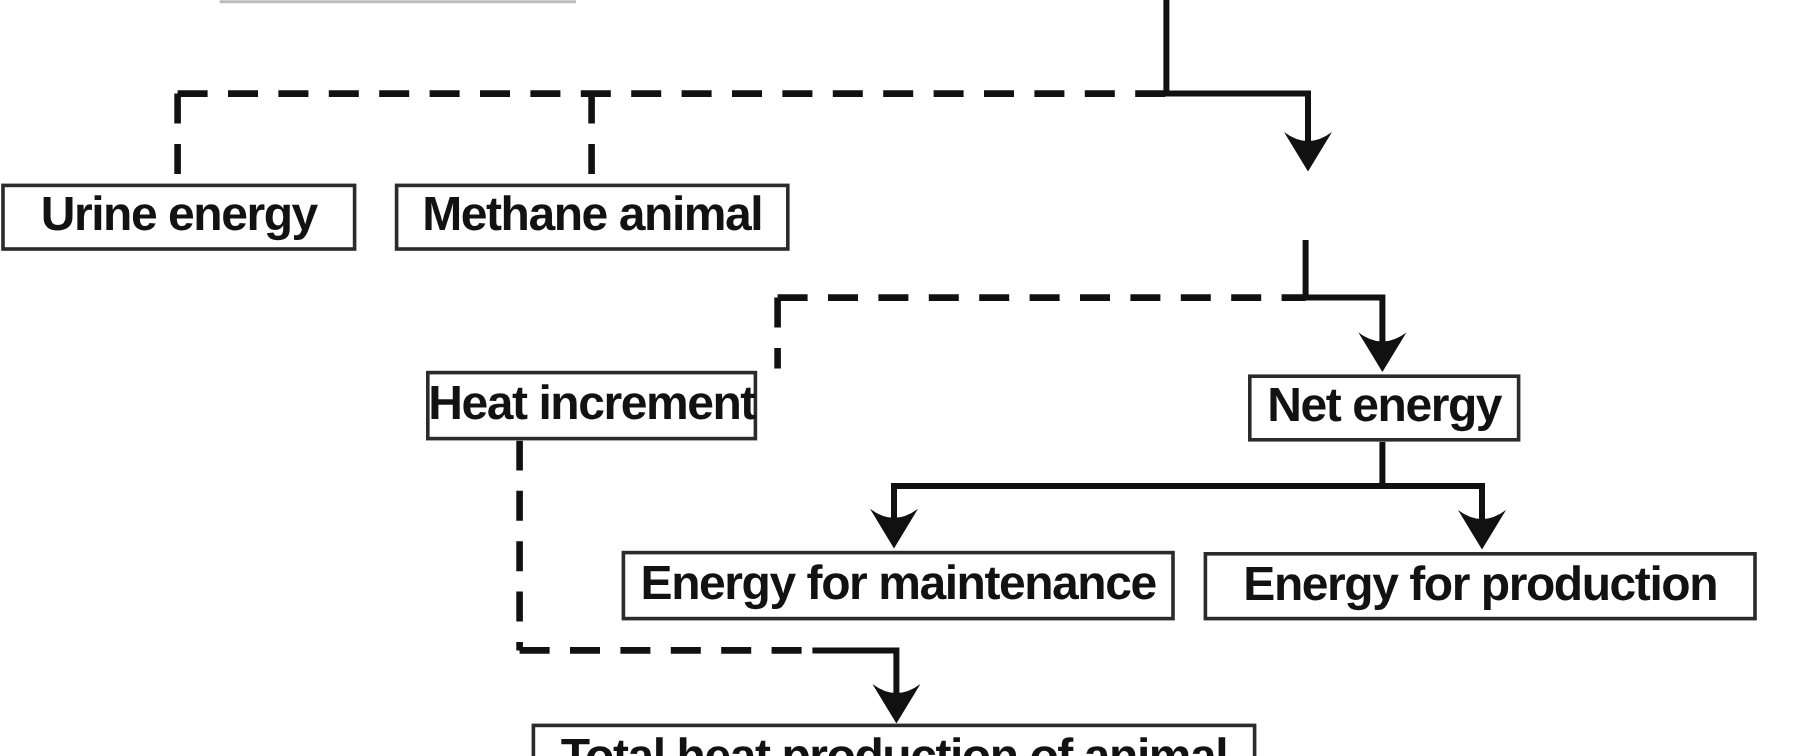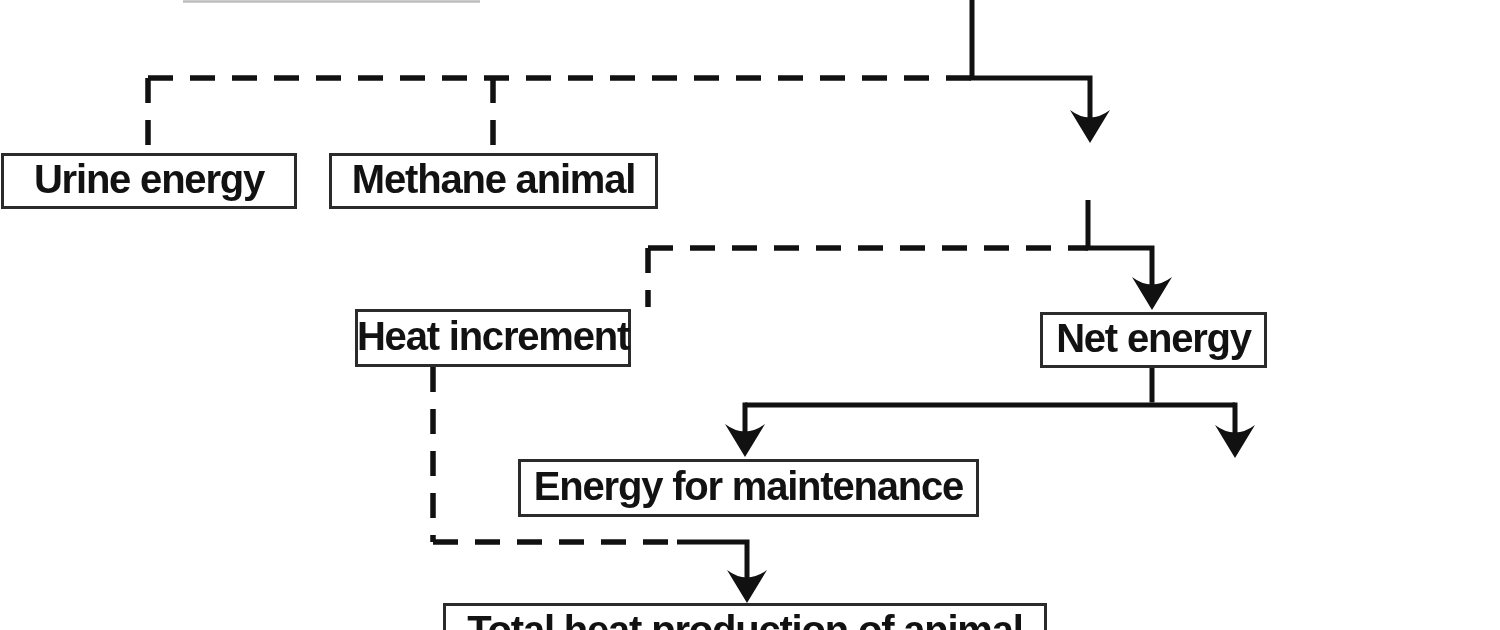"Energy for production" div.node { html: none -> <div> <span>Energy for production</span> </div> }
